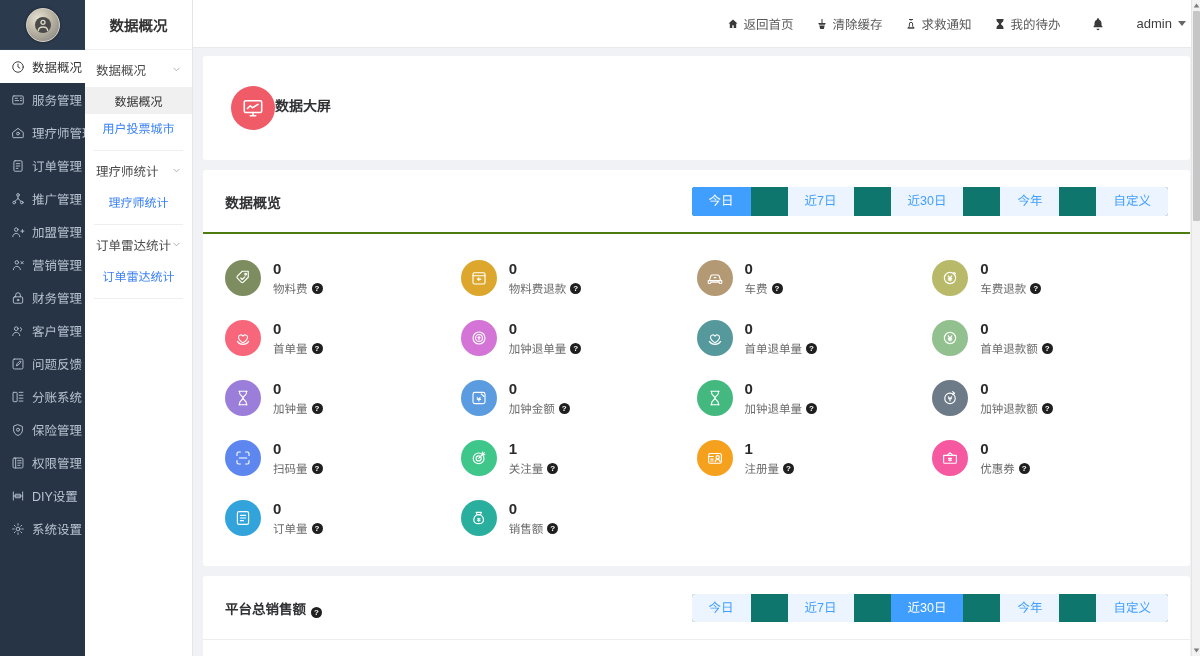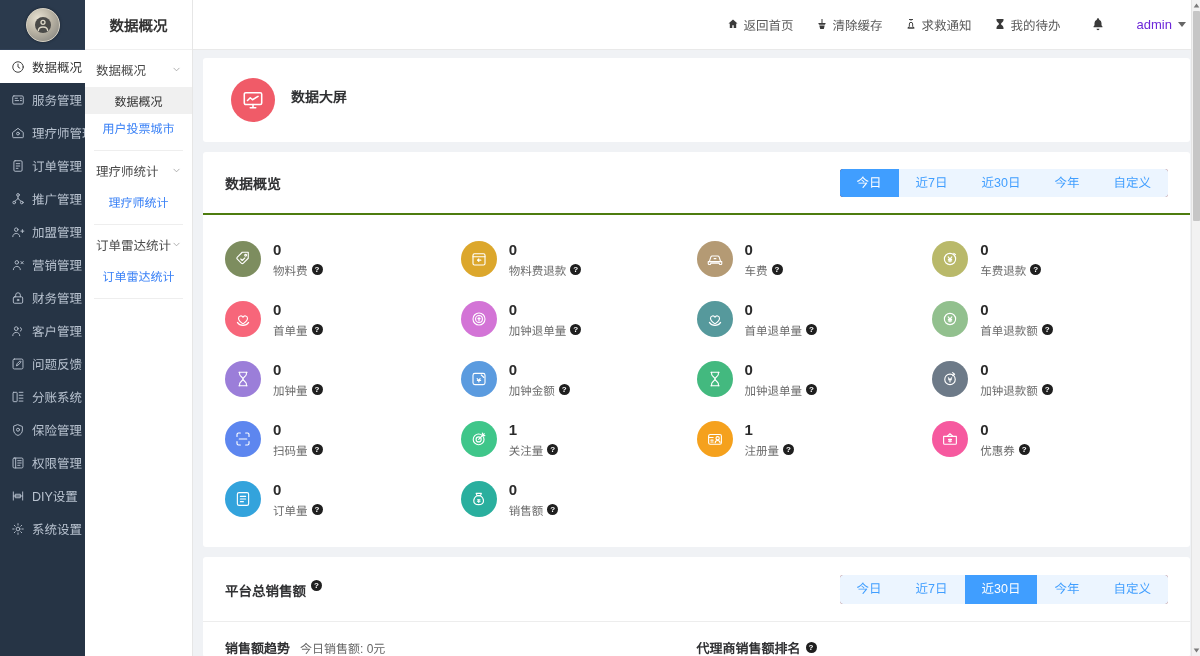"admin" .top-user { color: #6d28d9 -> #404040 }
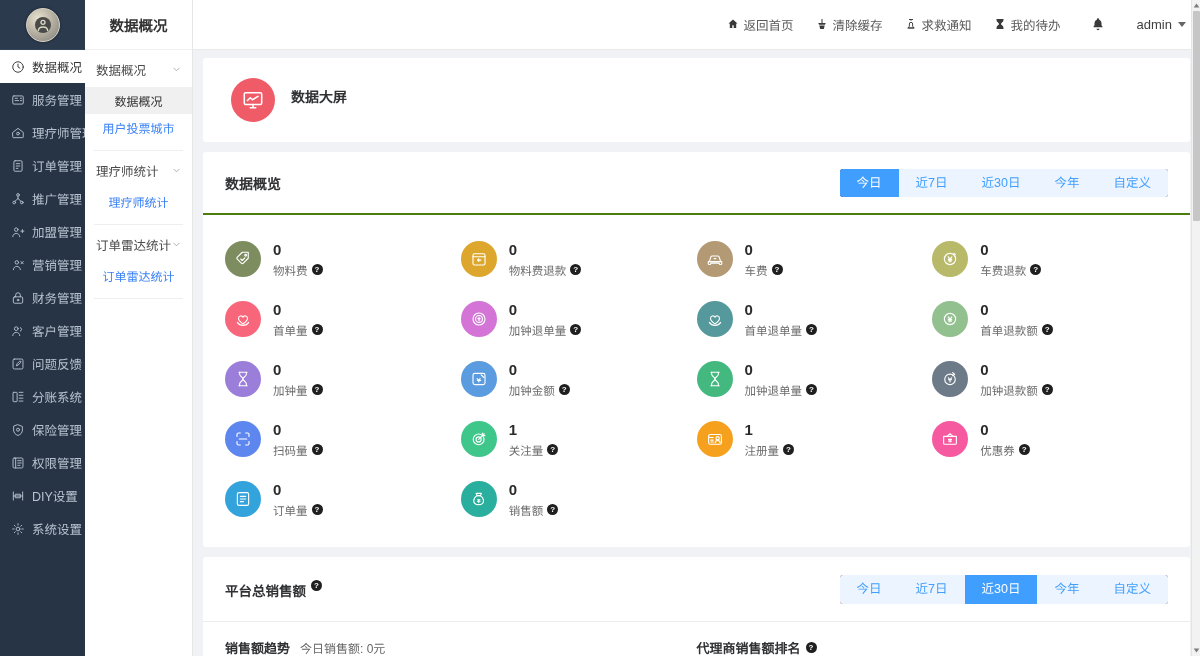"数据大屏" .banner { gap: 16px -> 0; height: 84px -> 104px }
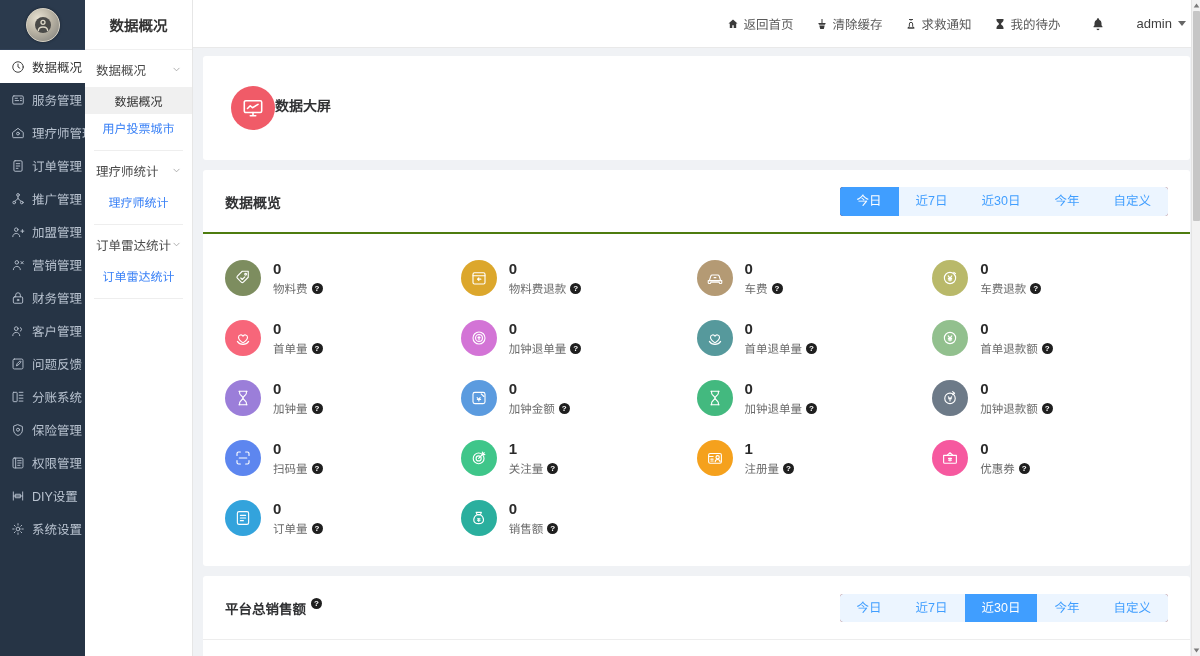"今日" .seg { background: #7f1d1d -> #0f766e; gap: none -> 37px }
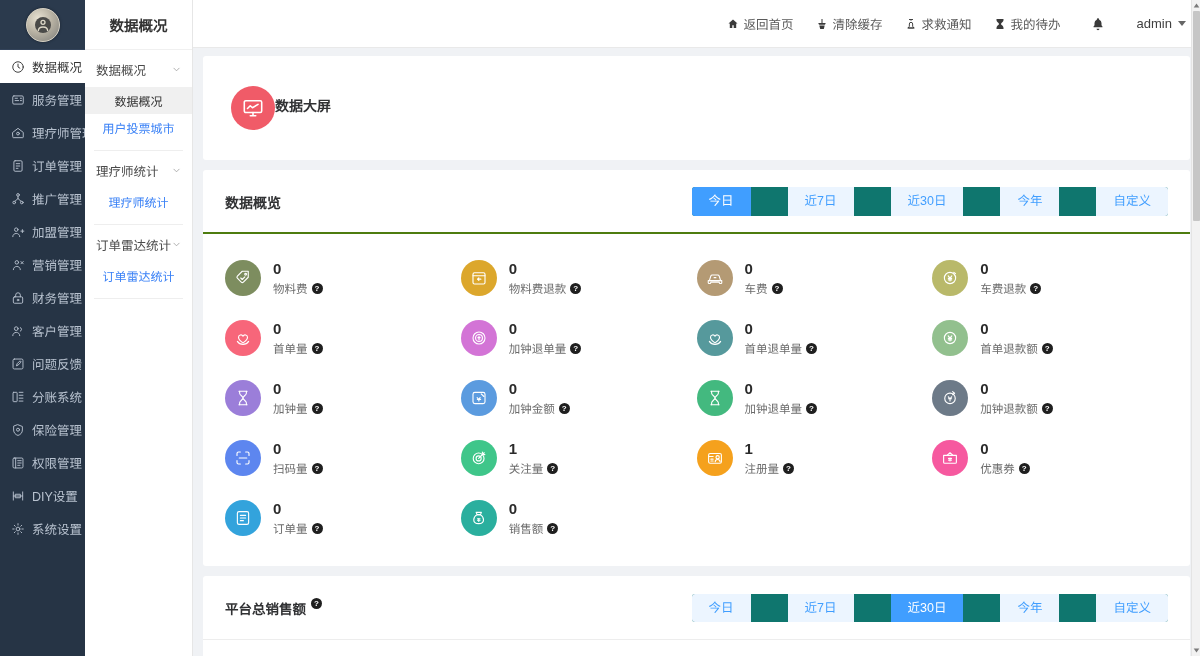"平台总销售额" .sales-head h3 { align-items: flex-start -> flex-end }
